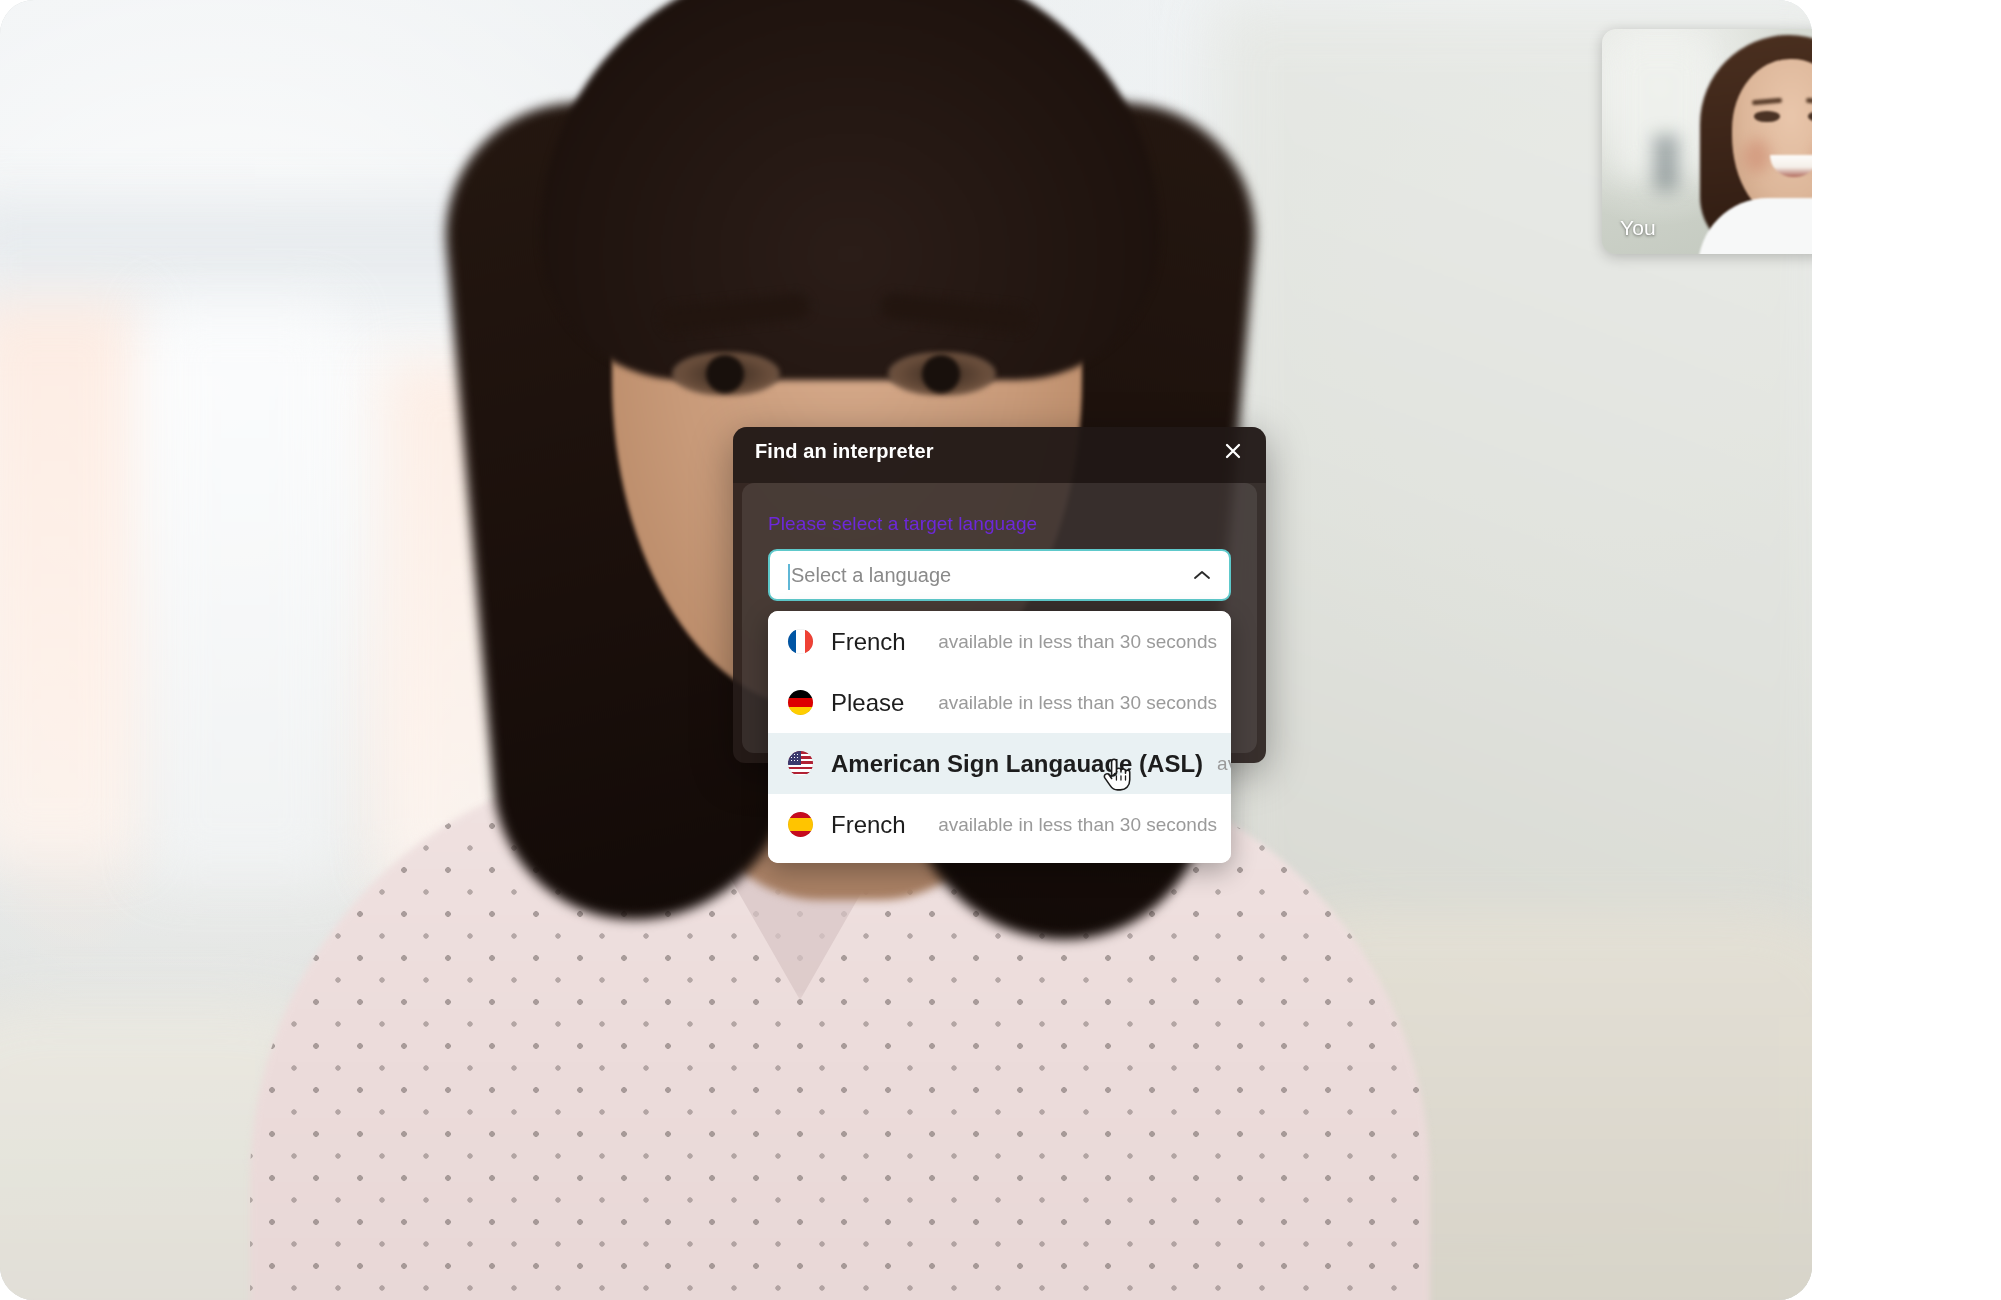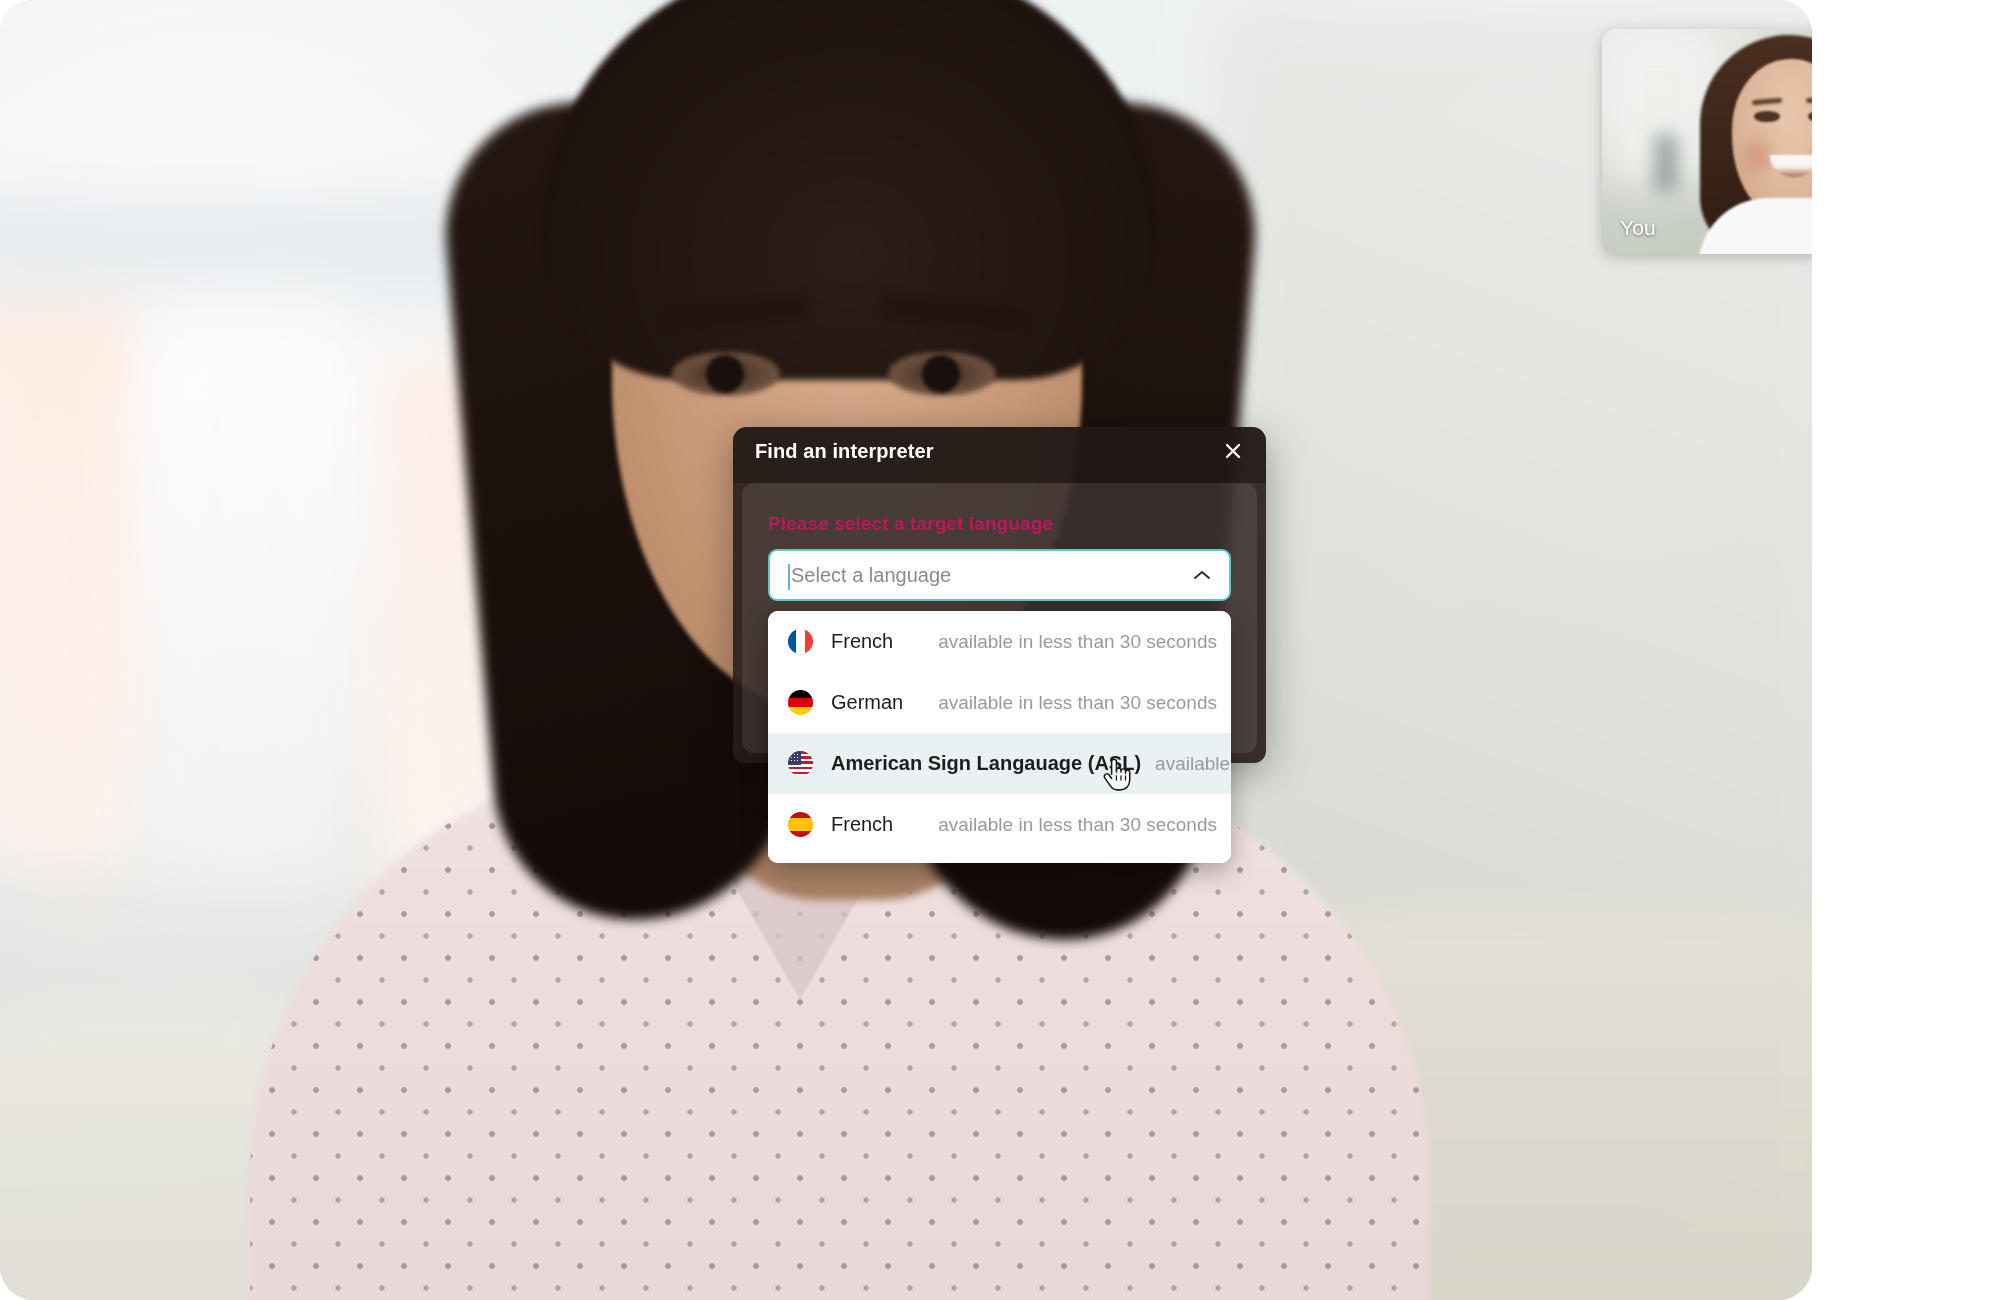"Please select a target language" .field-label { color: #be185d -> #6d28d9; font-weight: bold -> normal }
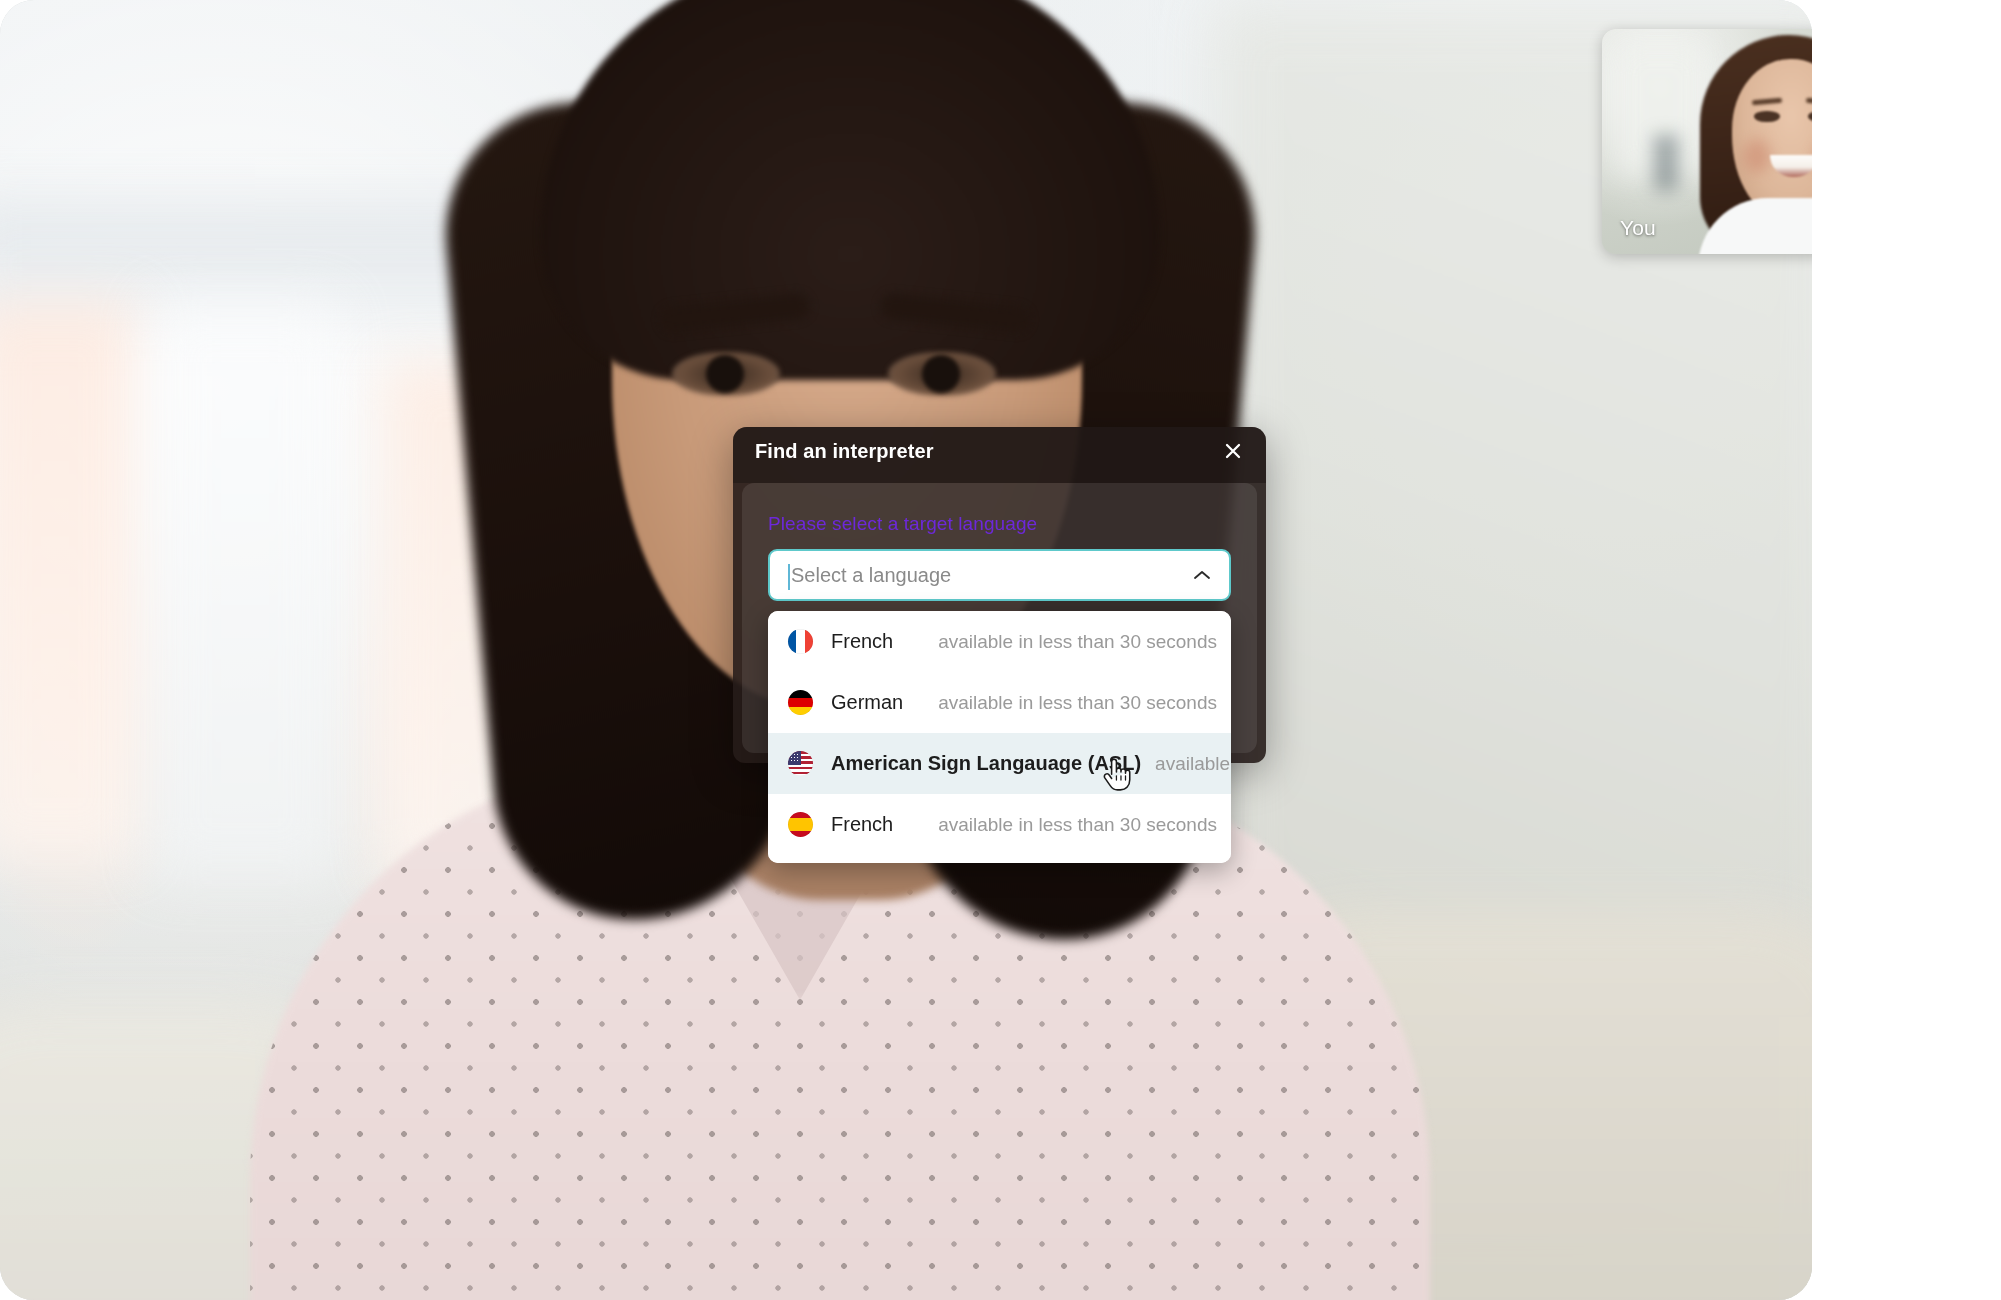"French" .opt-name { font-size: 20px -> 24px }
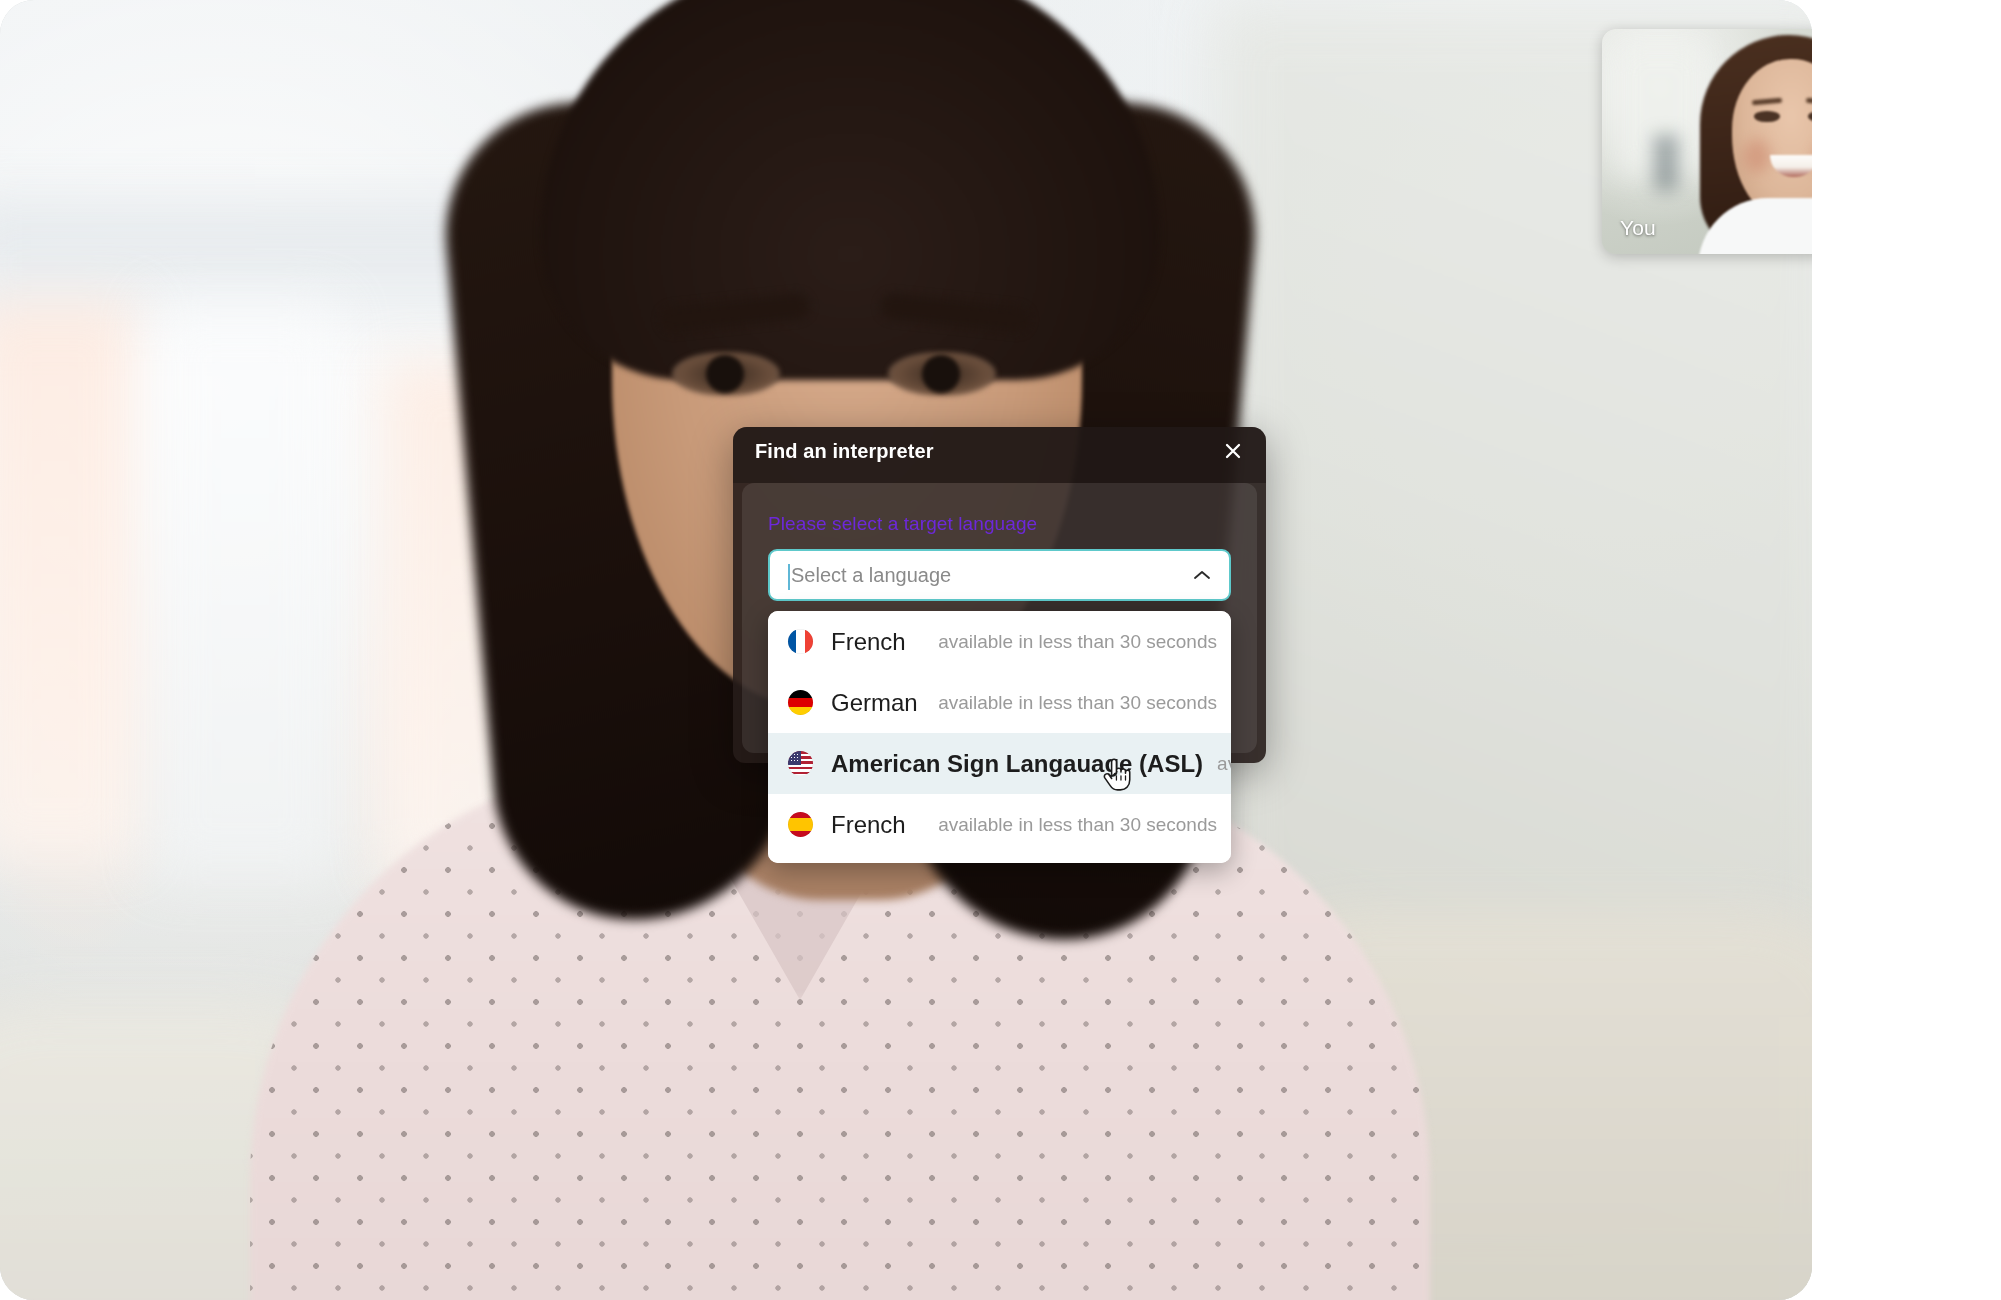"German" span.opt-name { text: German -> Please }
